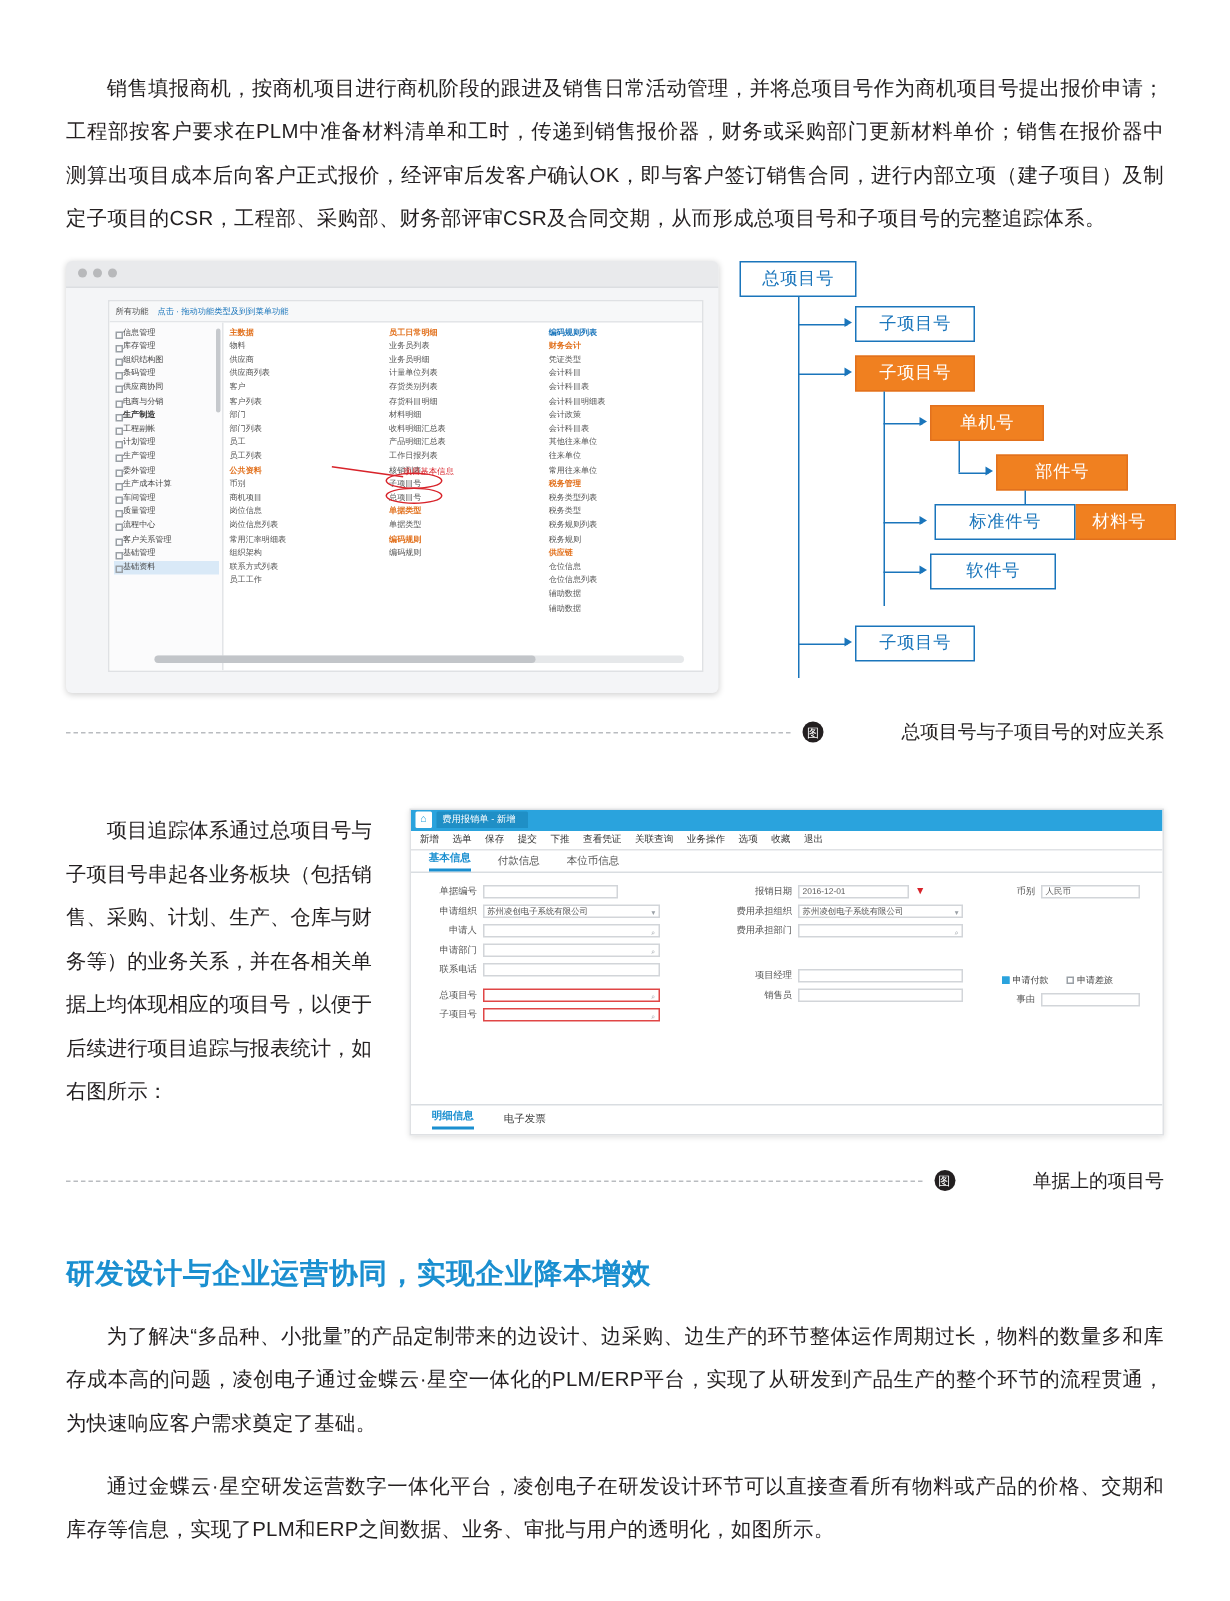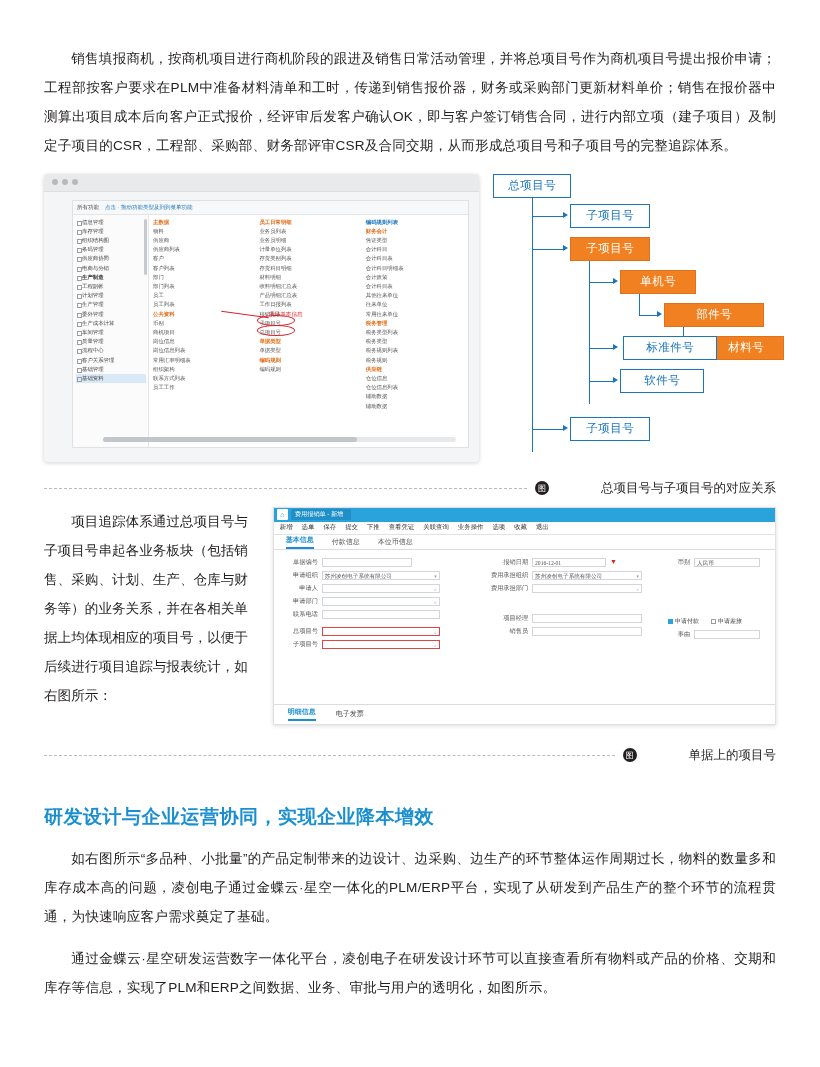"部件号" div.fbox { width: 100px -> 88px }
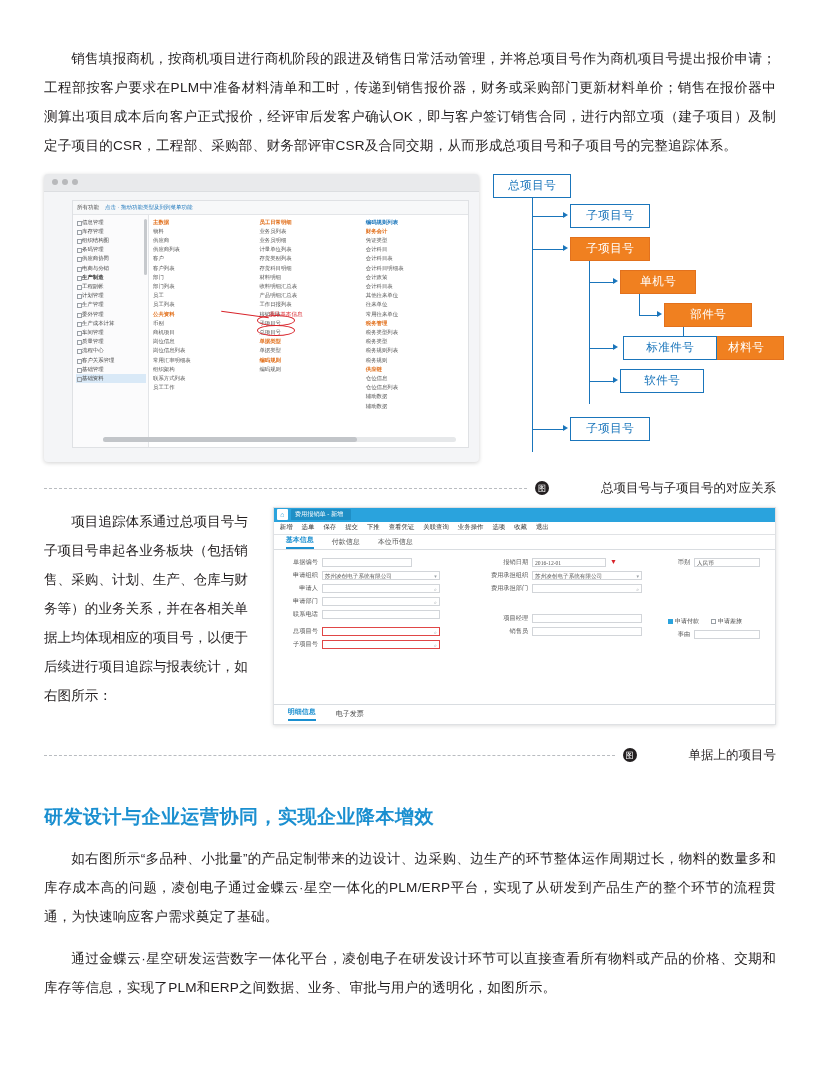"项目追踪体系通过总项目号与子项目号串起各业务板块（包括销售、采购、计划、生产、仓" .fig2 { font-family: Liberation Serif, serif -> none; margin-top: 10px -> 42px }
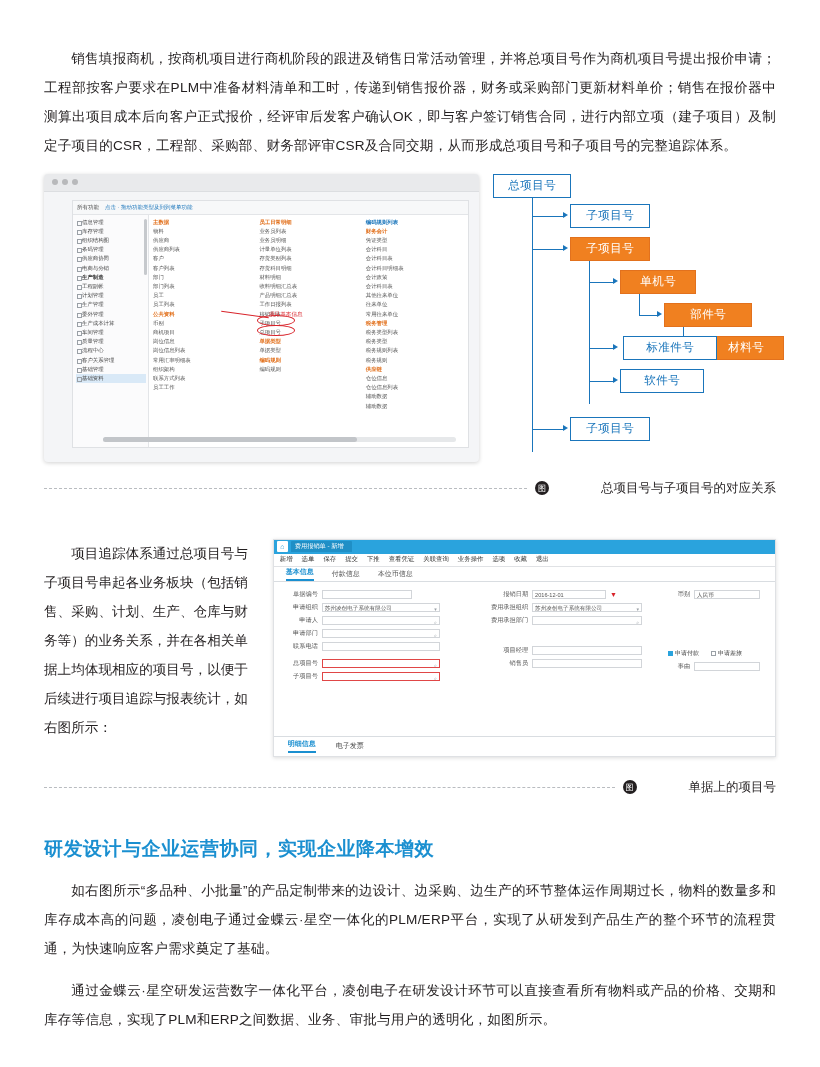"如右图所示“多品种、小批量”的产品定制带来的边设计、边采购、边生产的环节整体运作" p.para { text: 如右图所示 -> 为了解决 }
